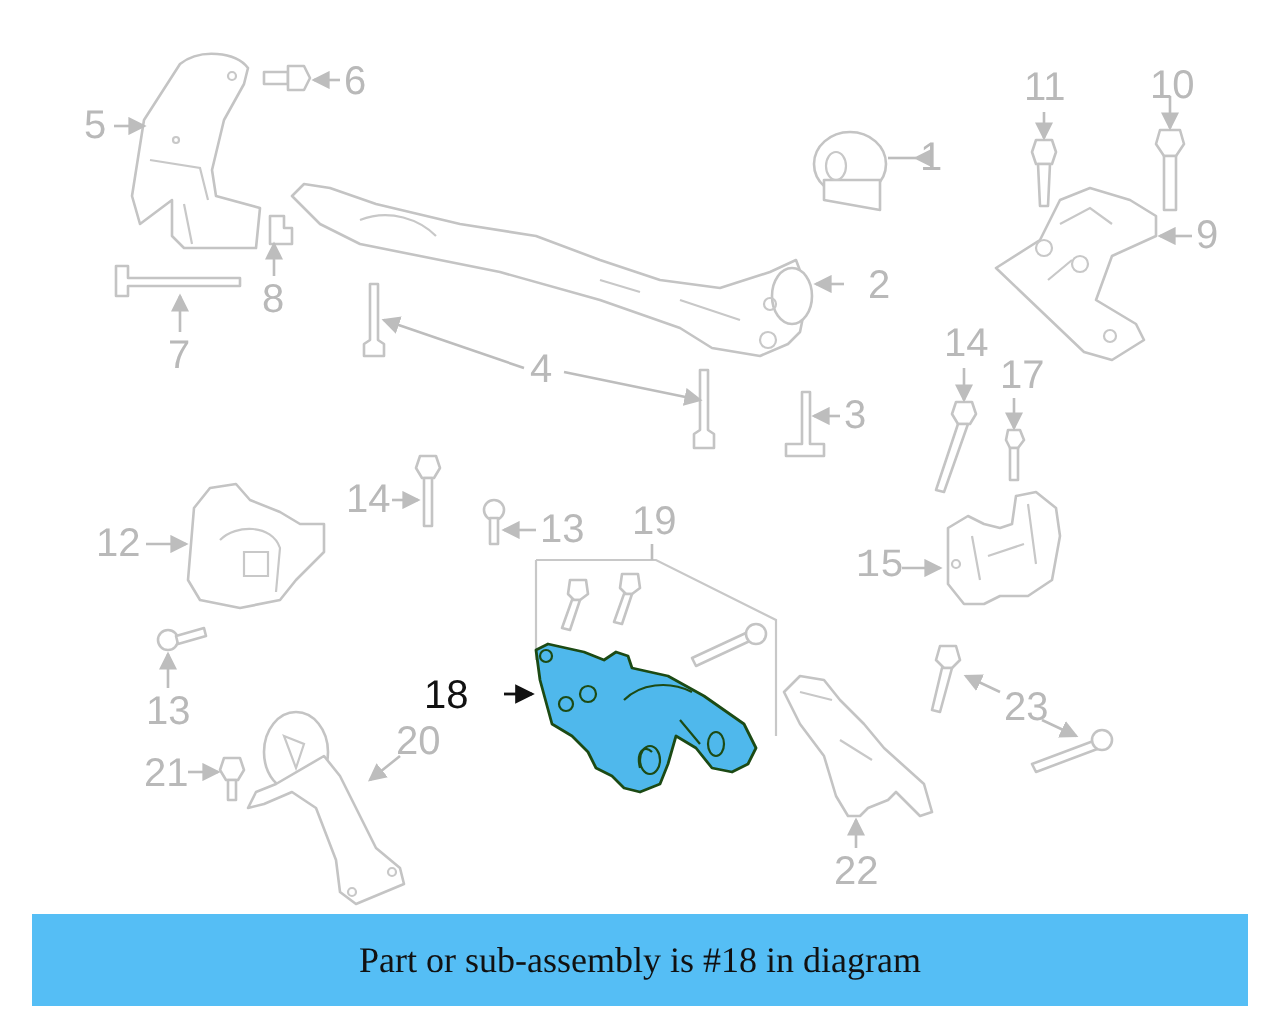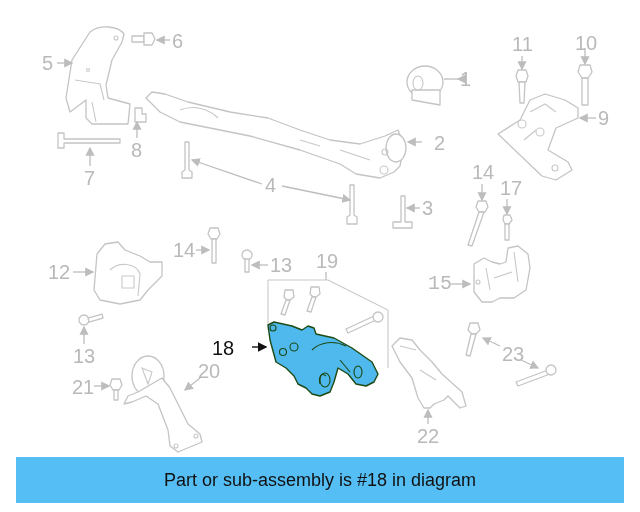"Part or sub-assembly is #18" #banner span { font-family: Liberation Sans, sans-serif -> Liberation Serif, serif }
